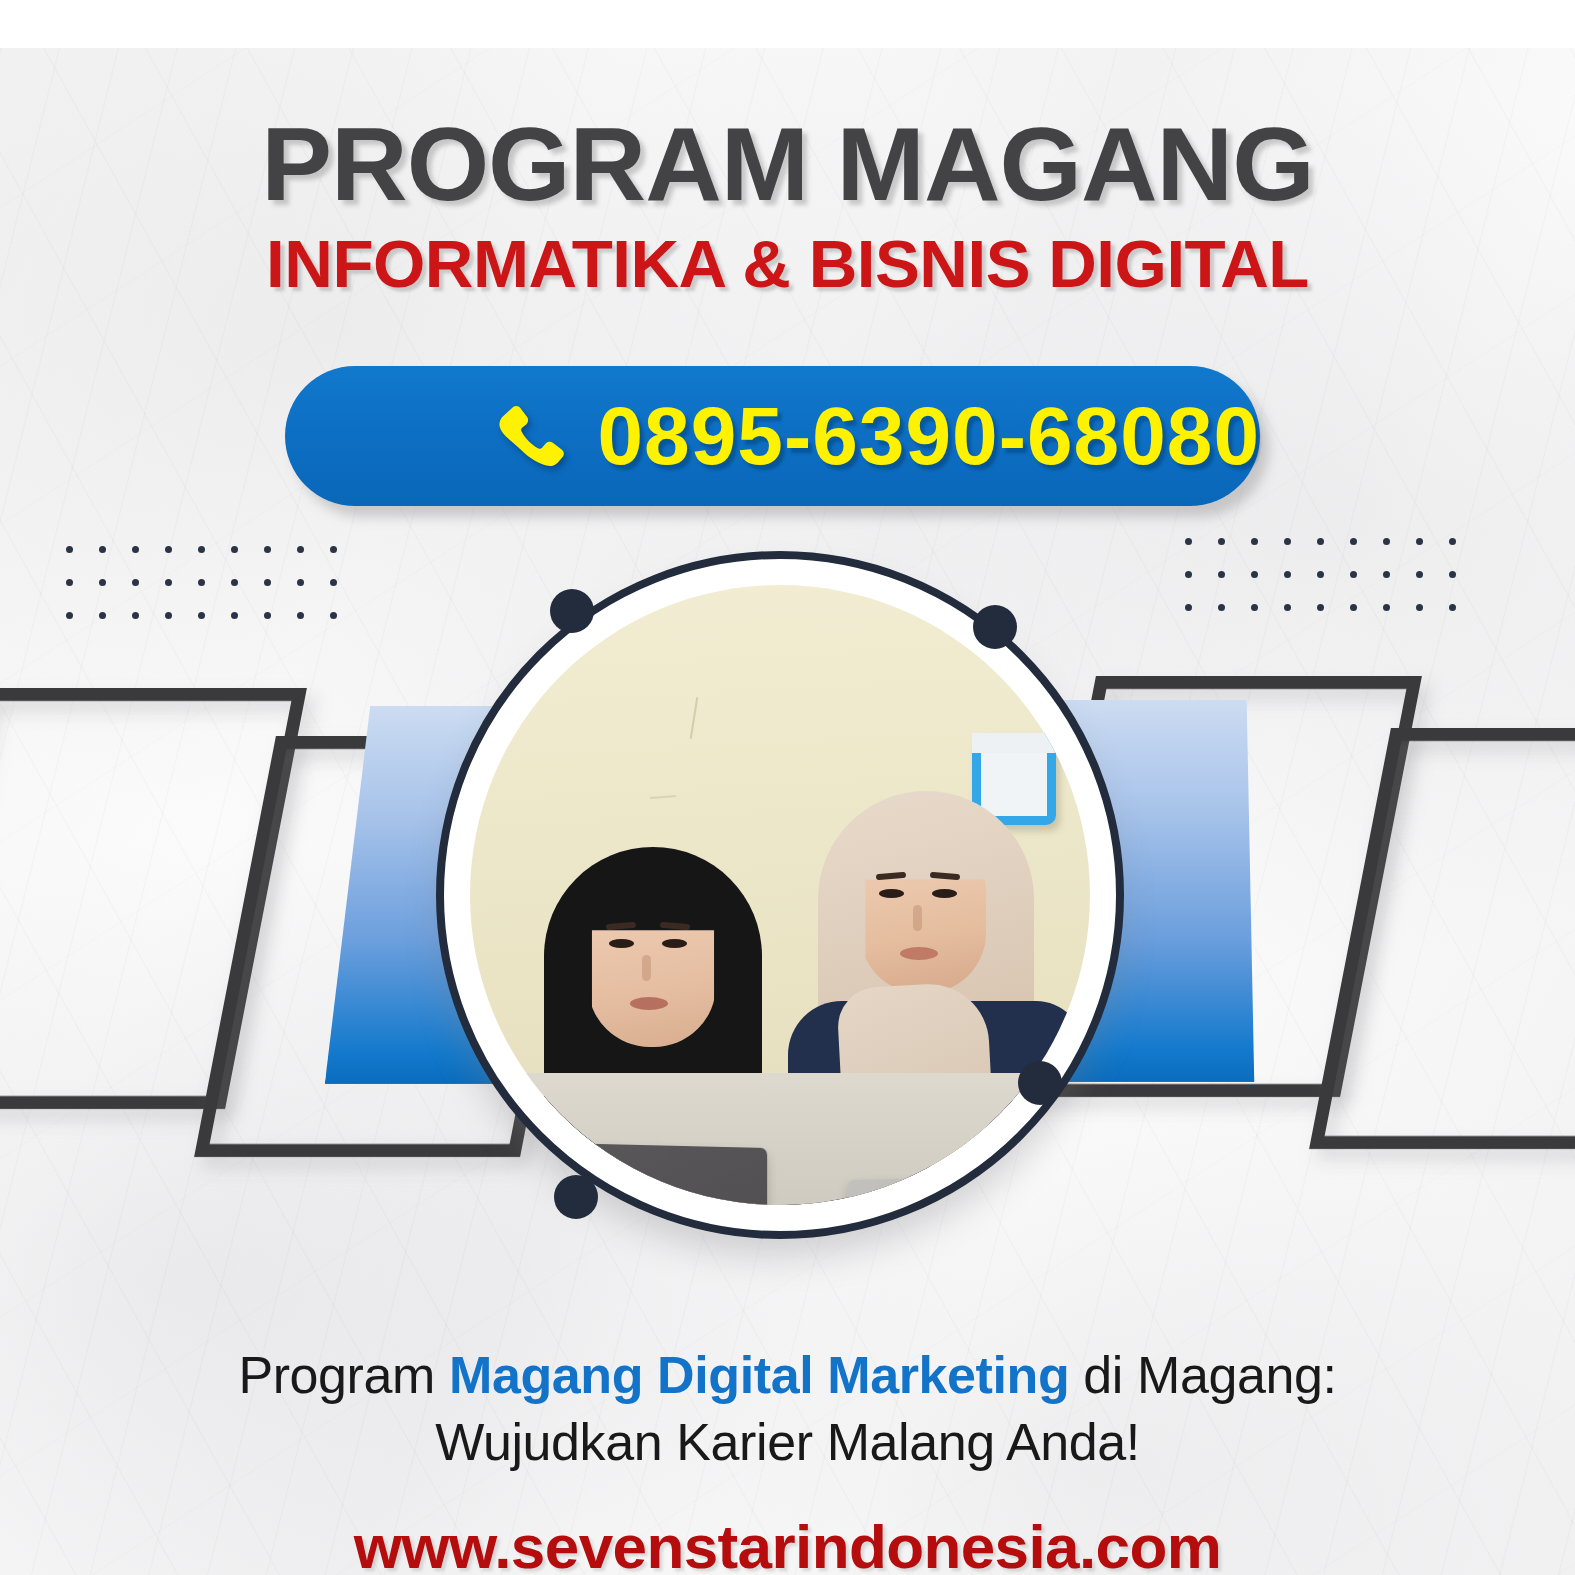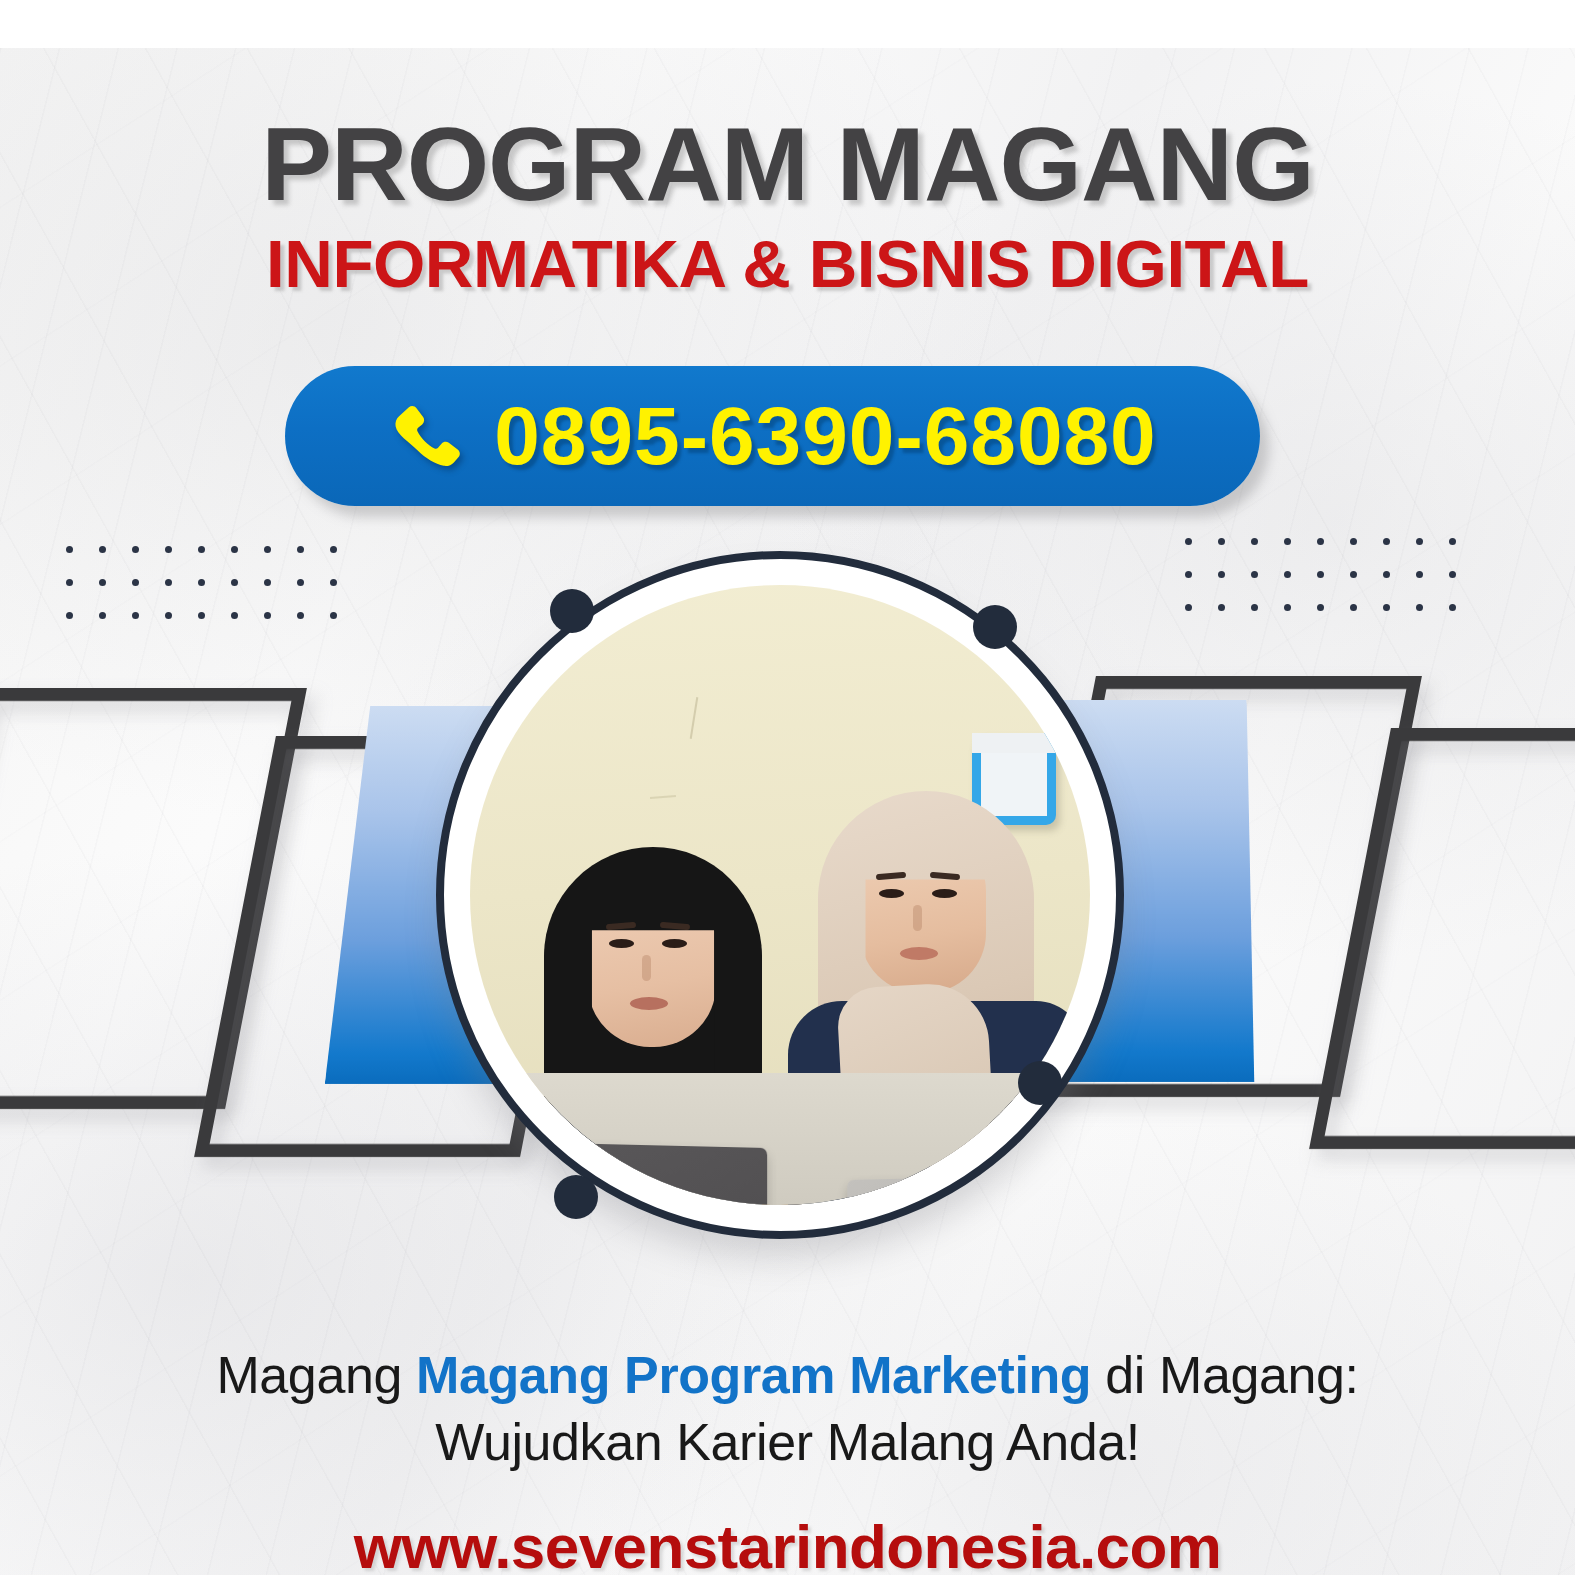"0895-6390-68080" .phone-badge { justify-content: center -> flex-end }
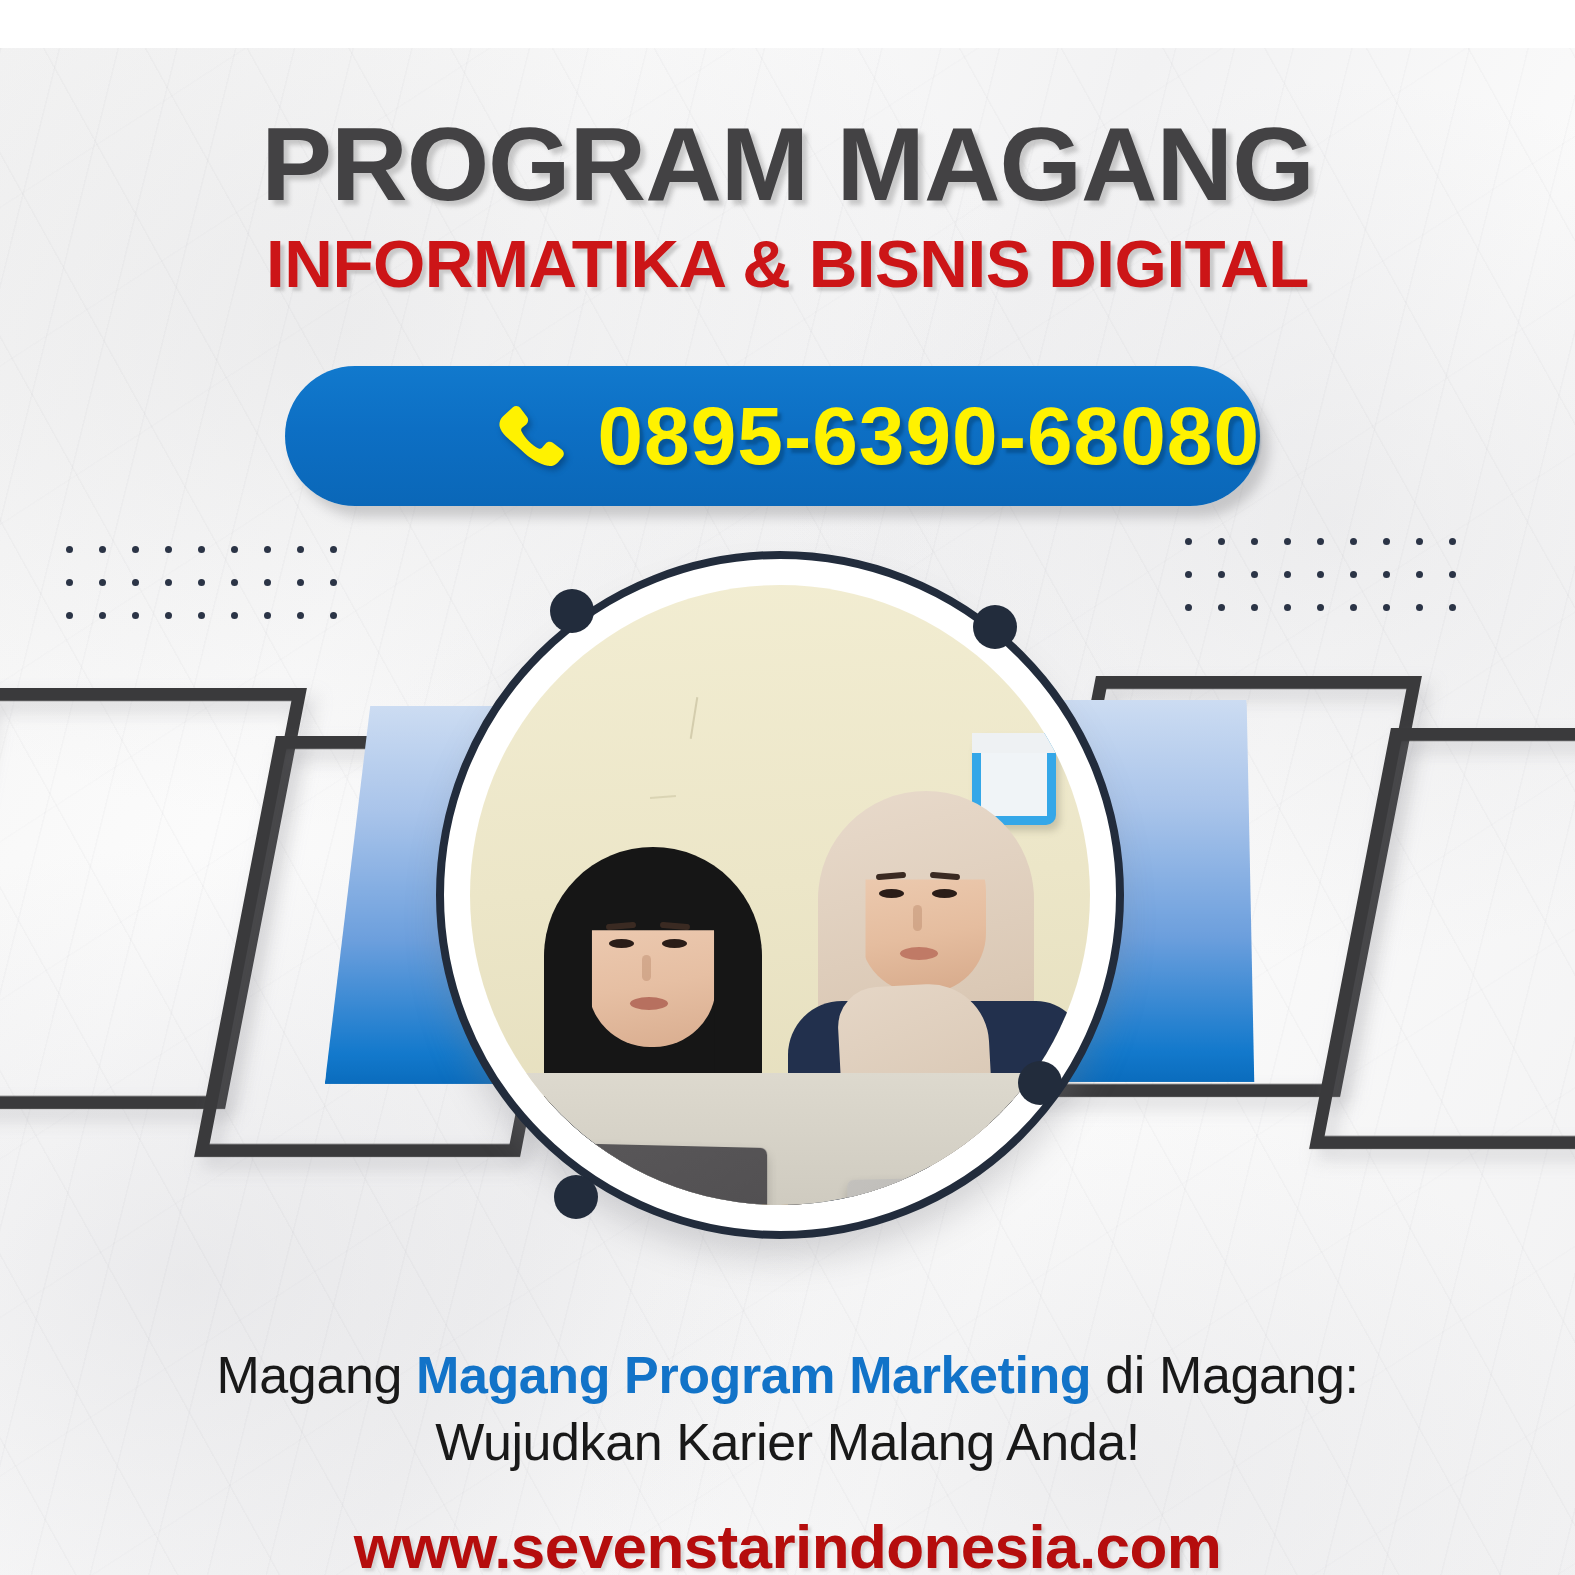"Magang" span { text: Magang -> Program }
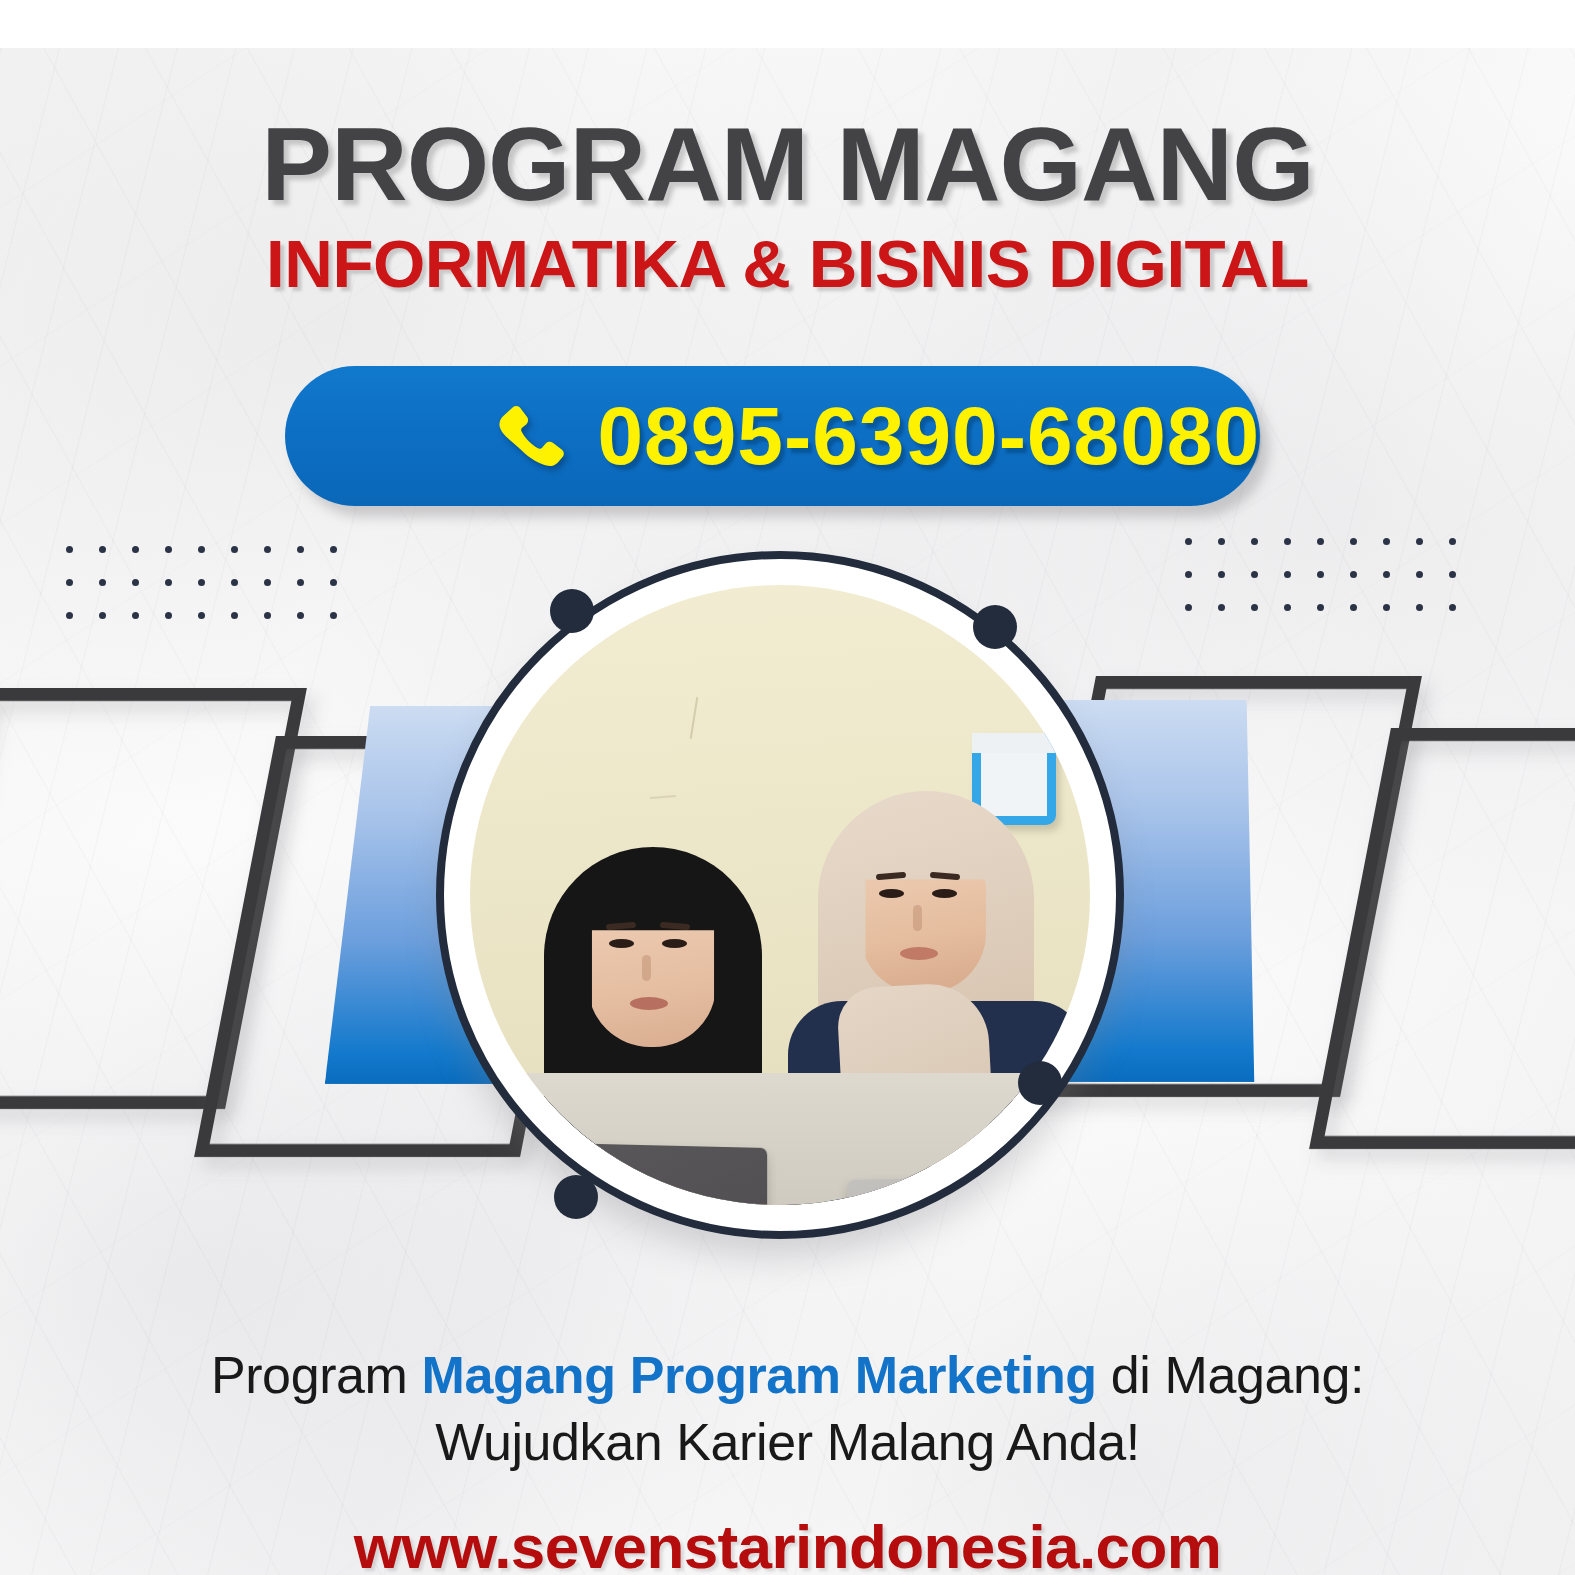"Magang Program Marketing" b { text: Program -> Digital }
